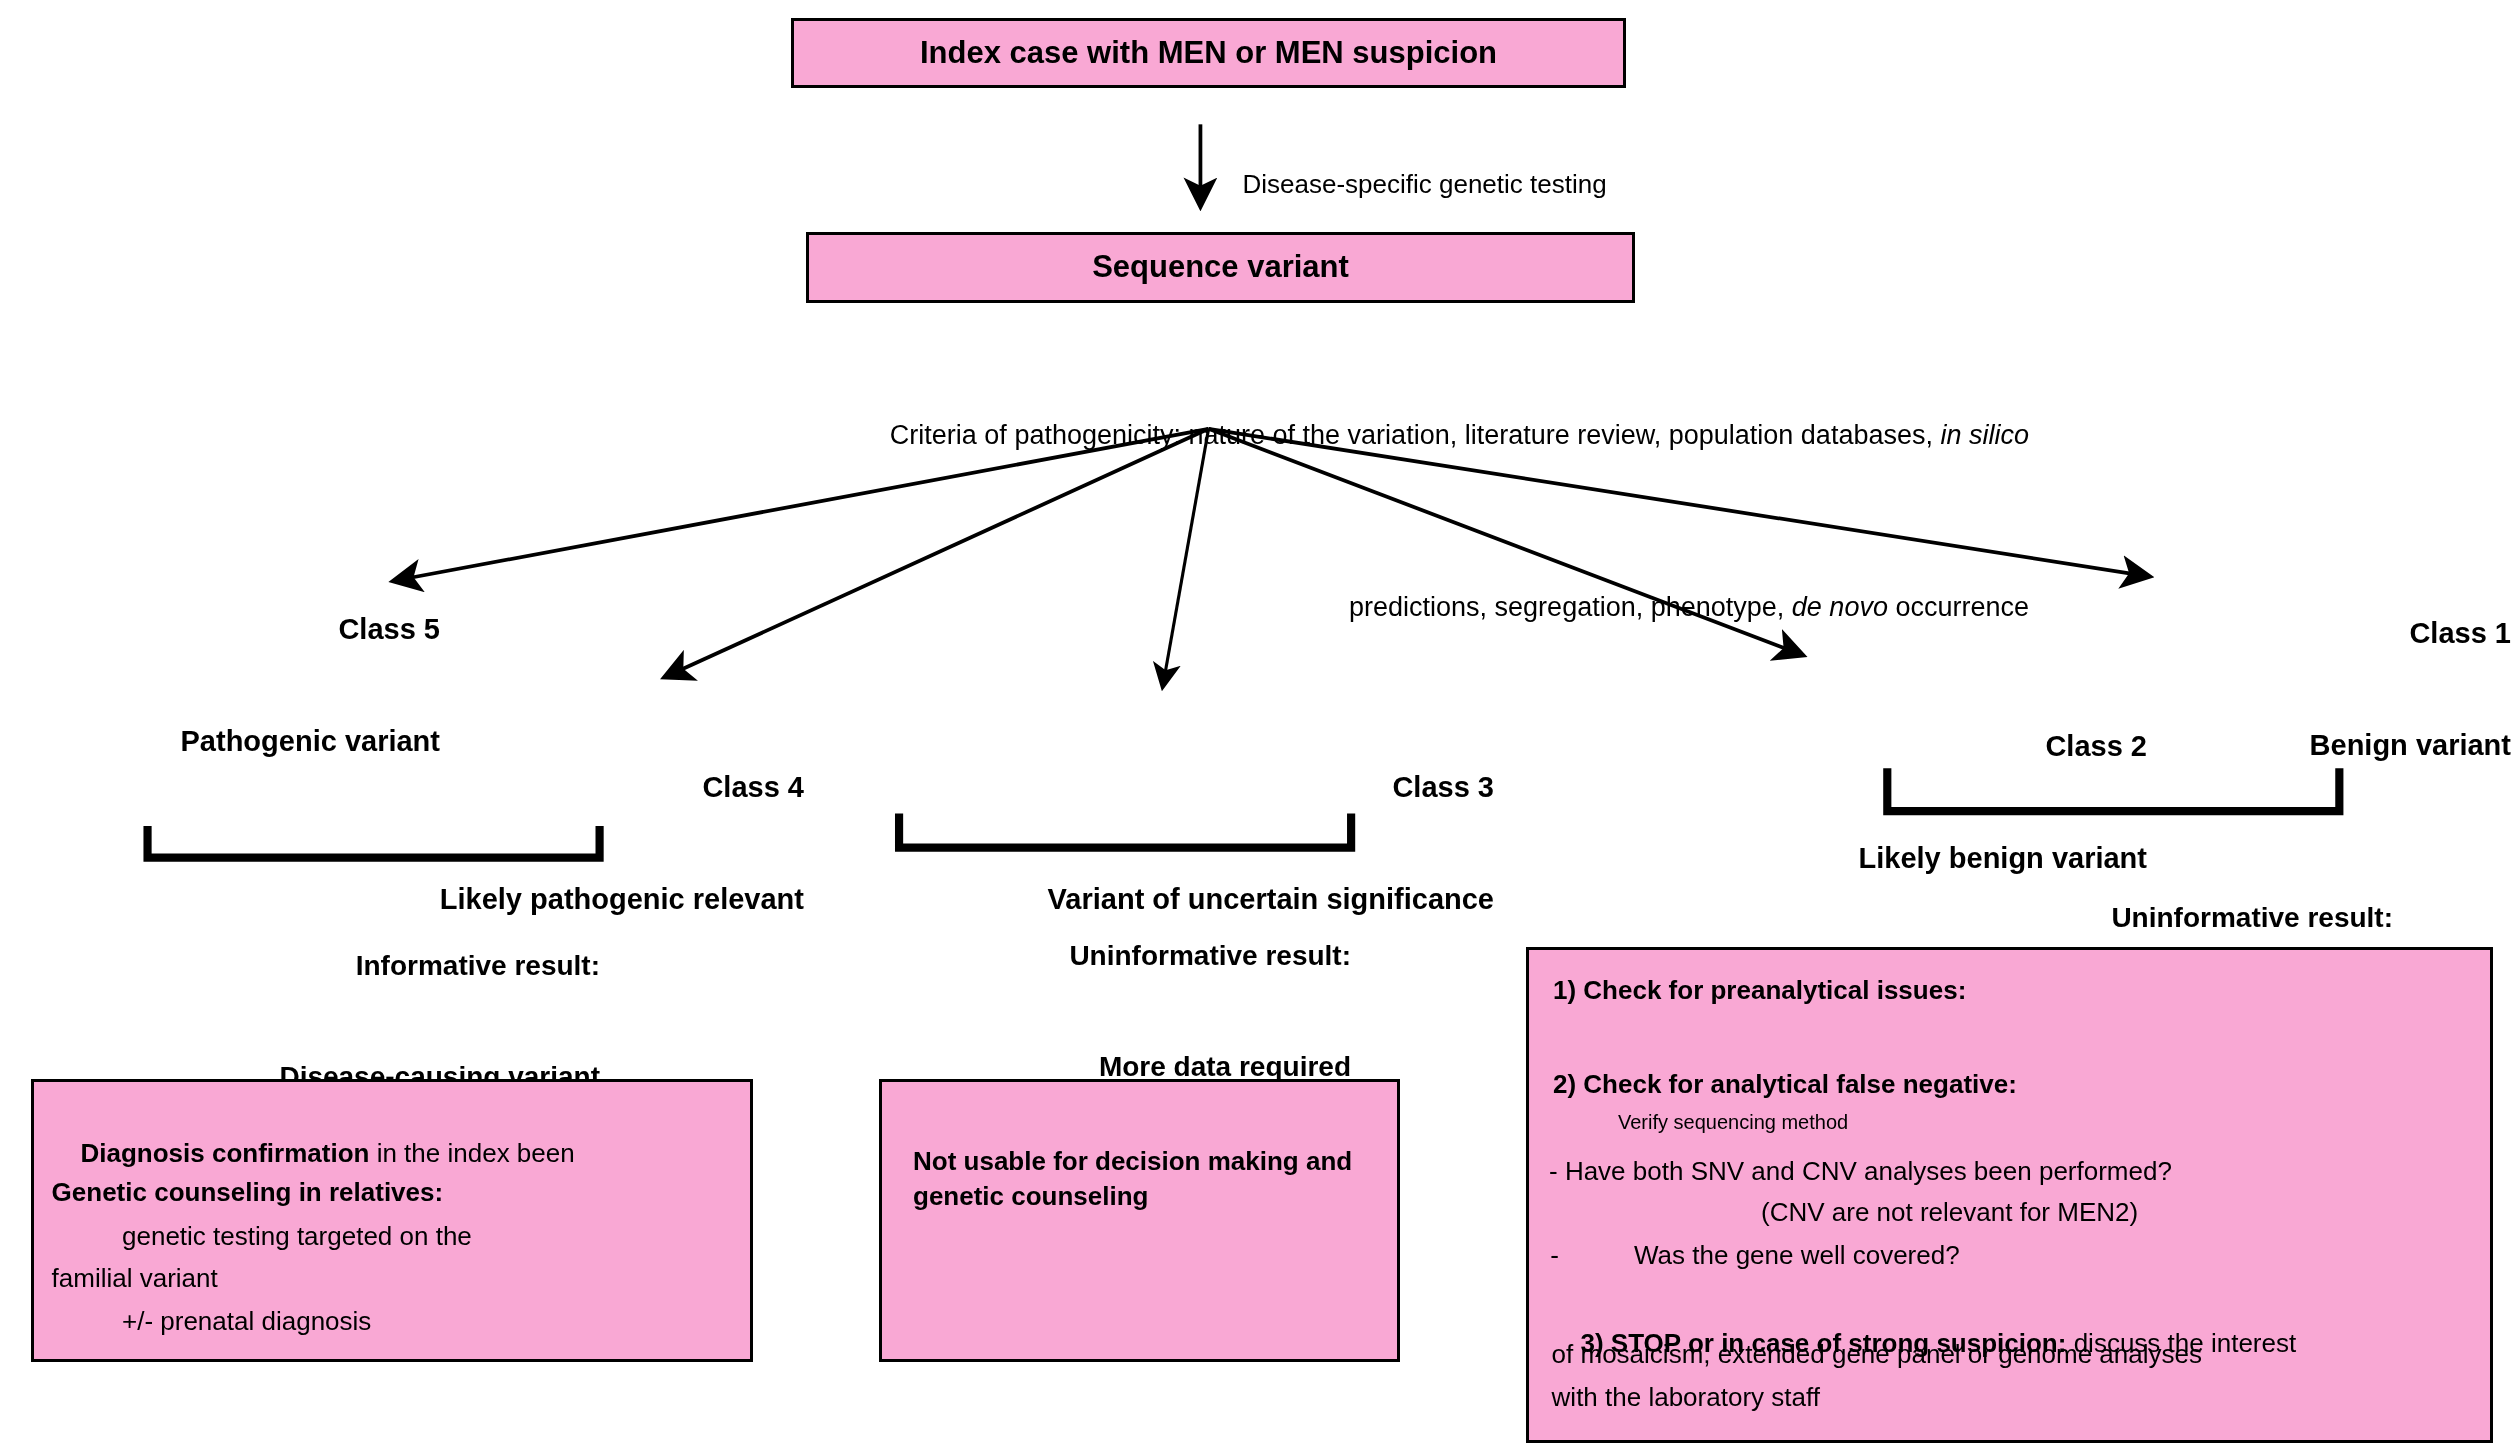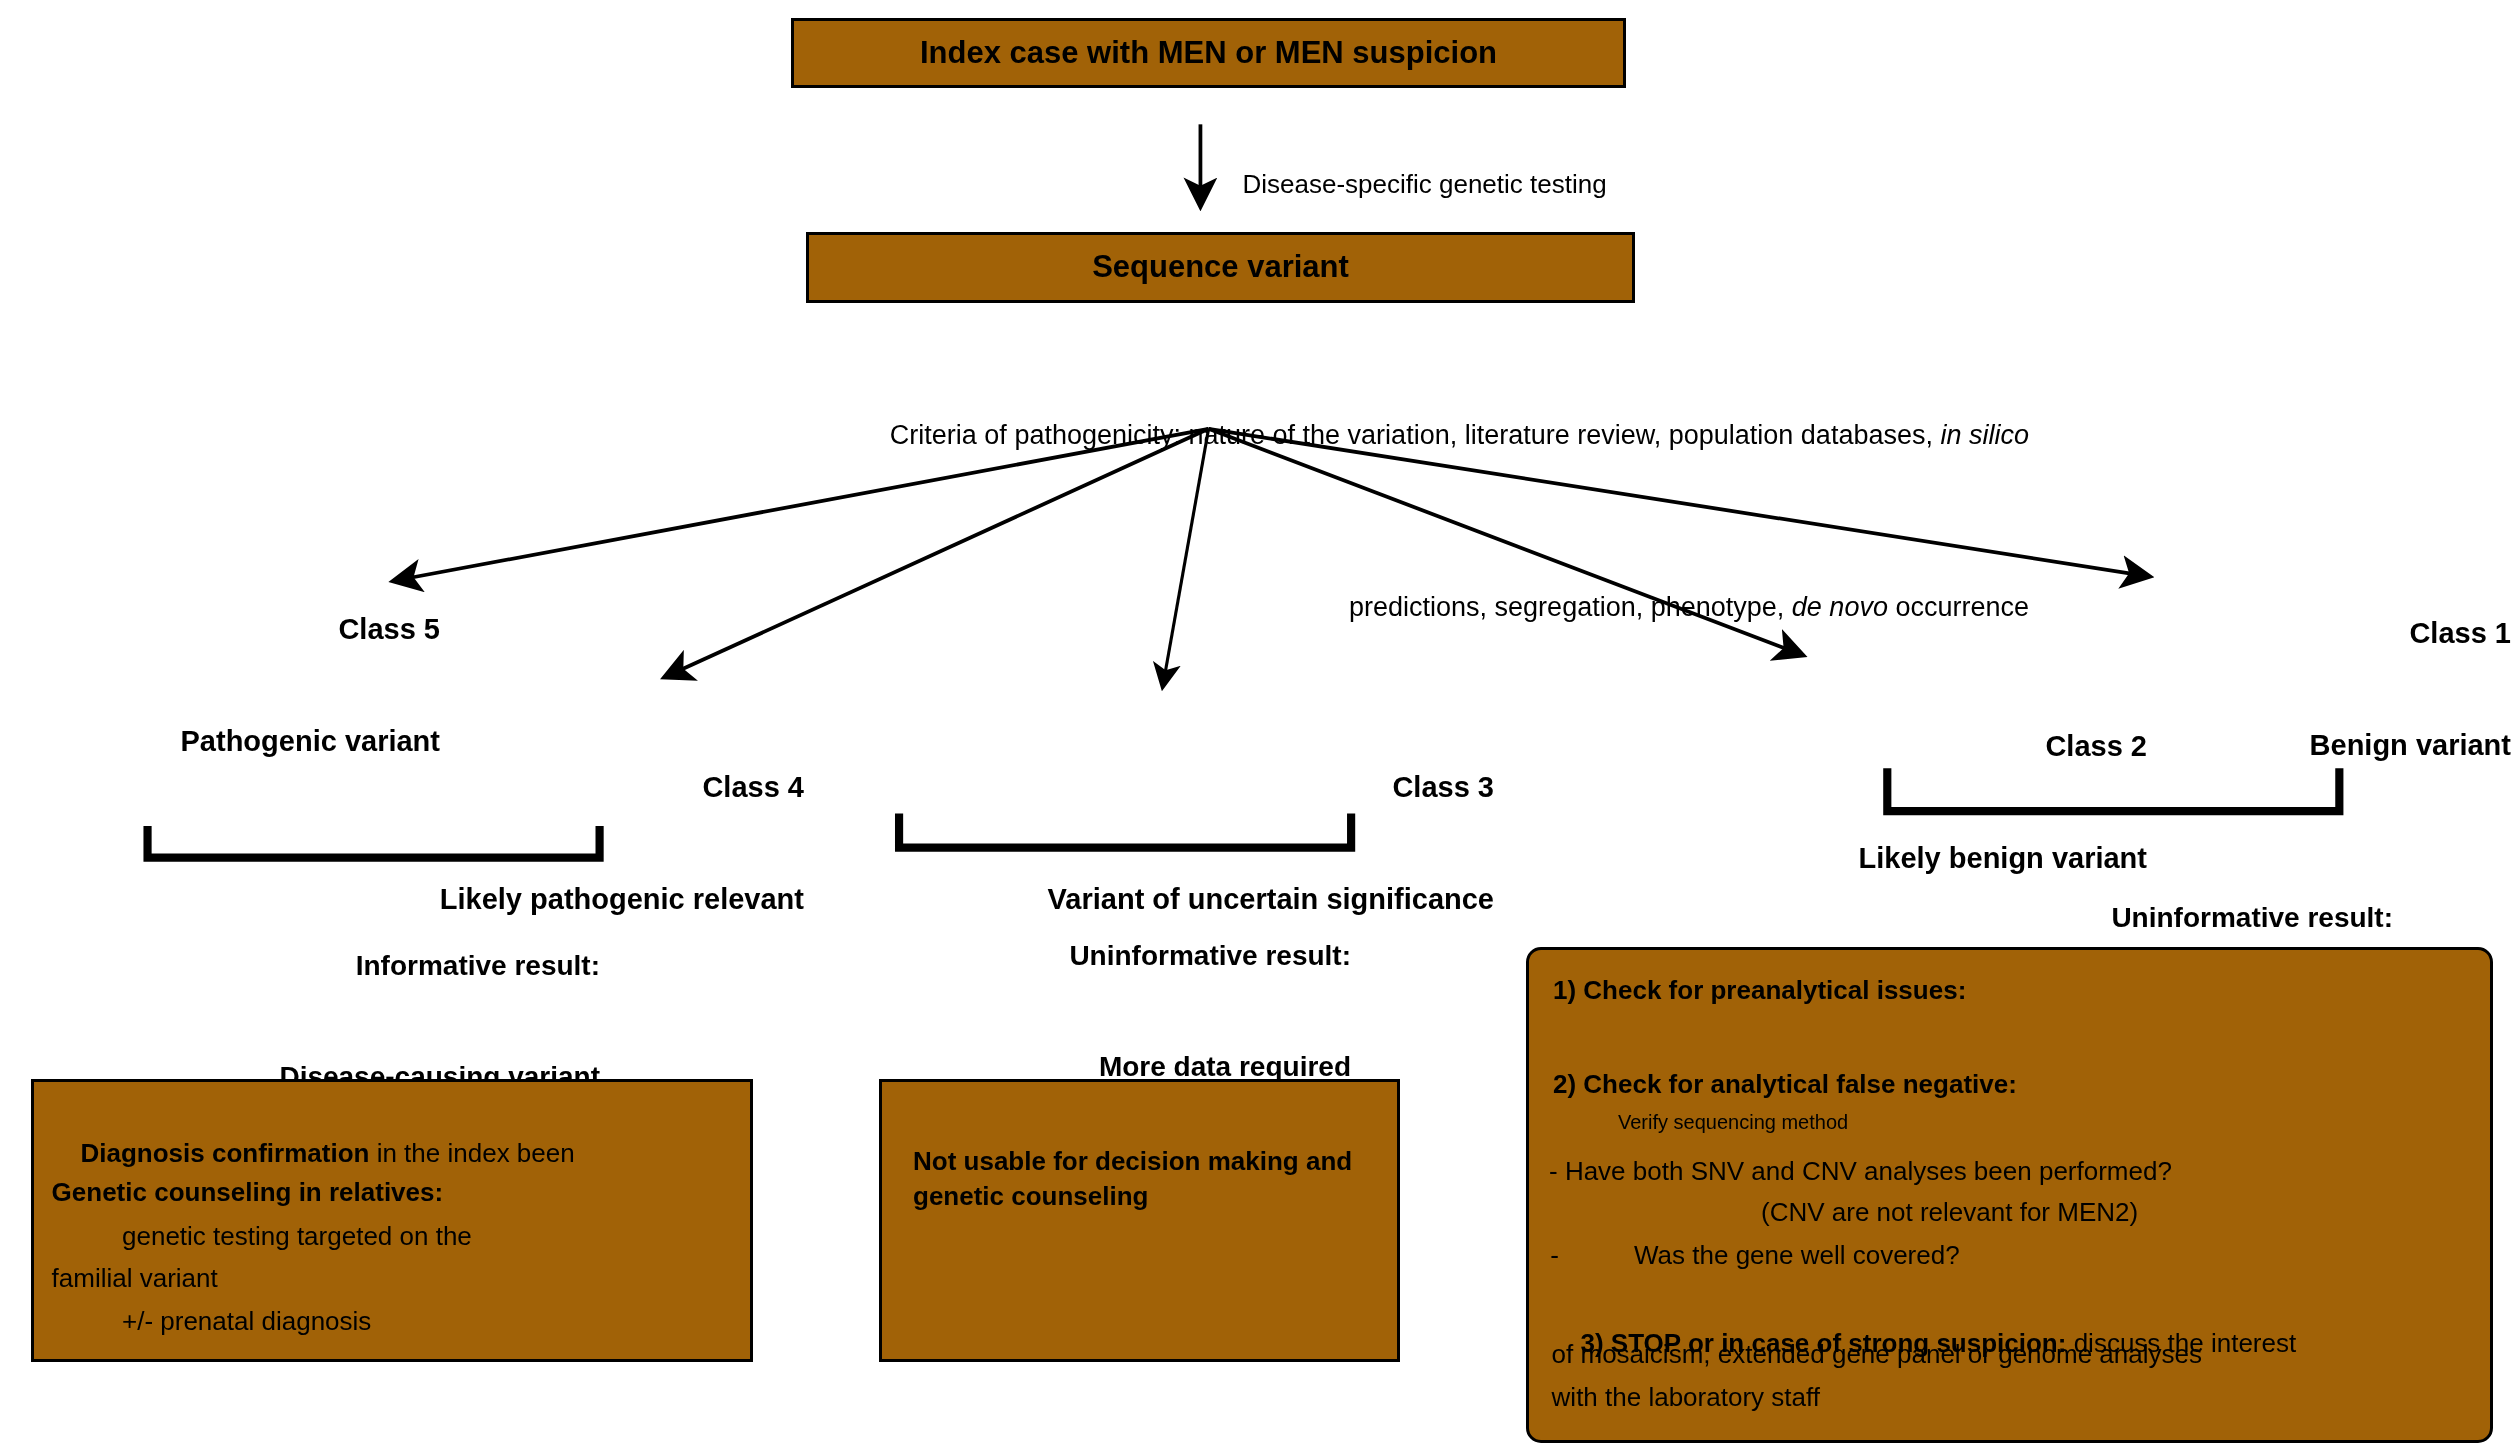"Index case with MEN or" .box { background: #a16207 -> #f9a8d4 }
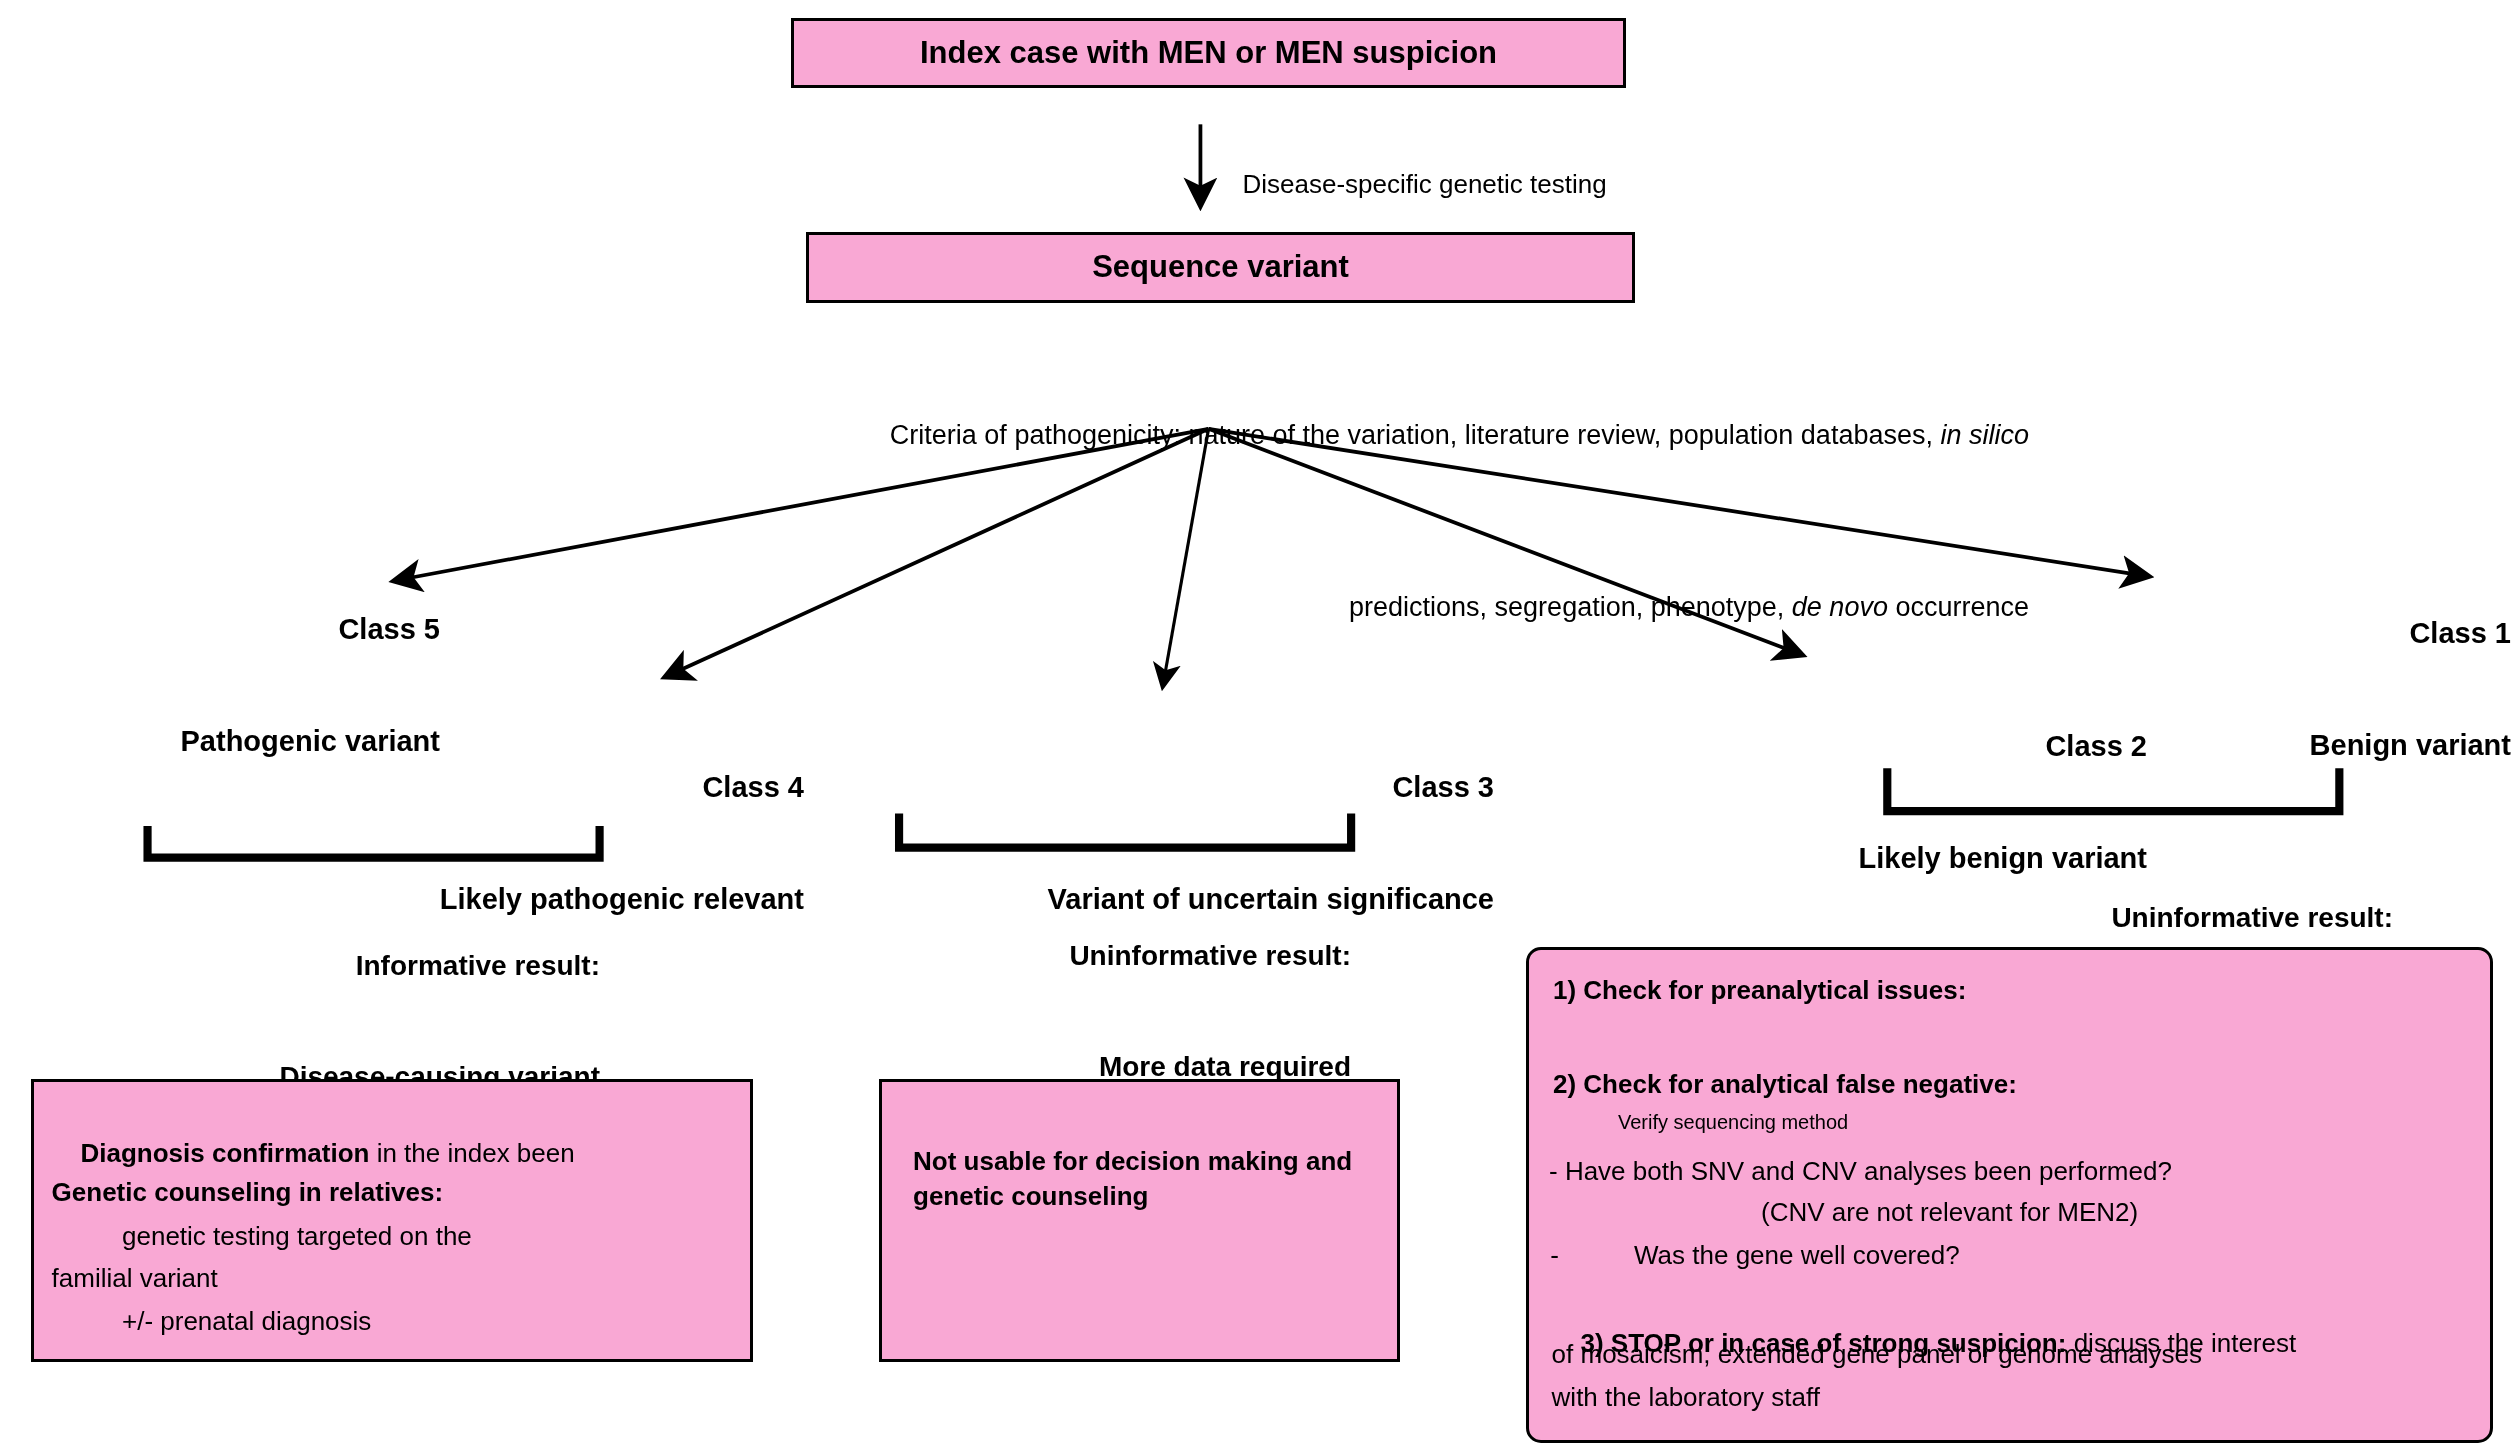"1) Check for preanalytical issues:" div.box { border-radius: 15px -> none }
